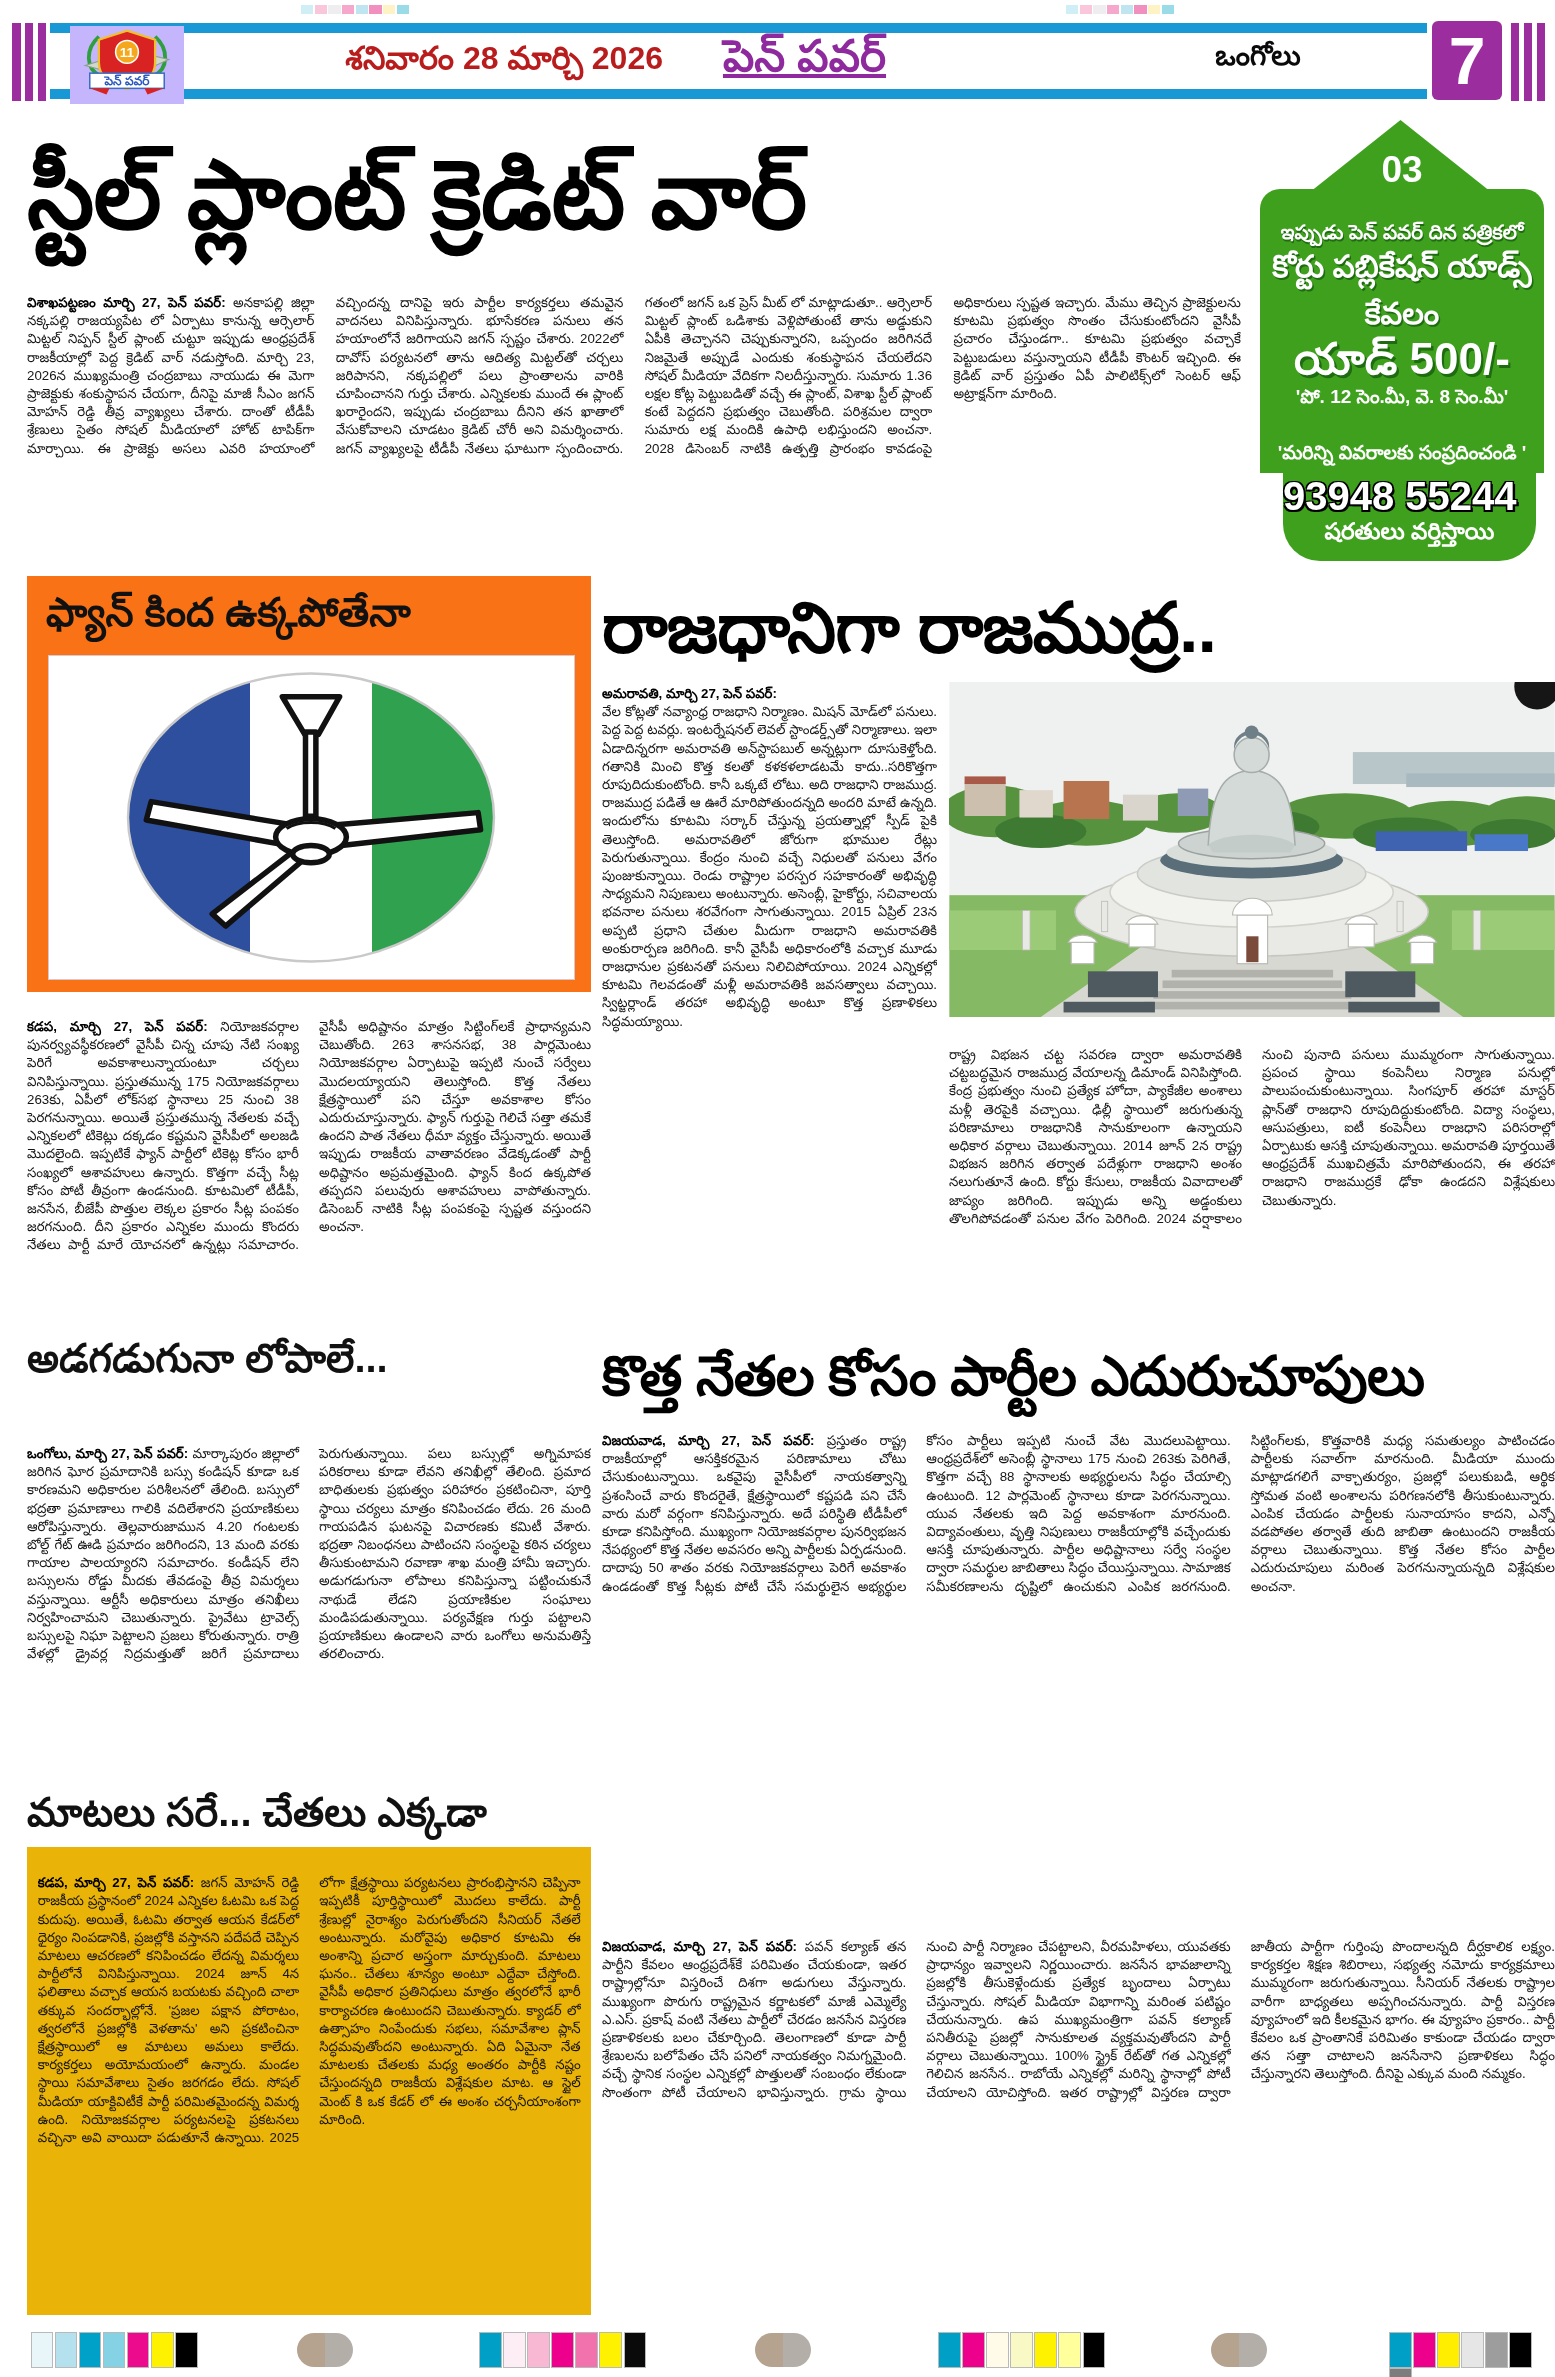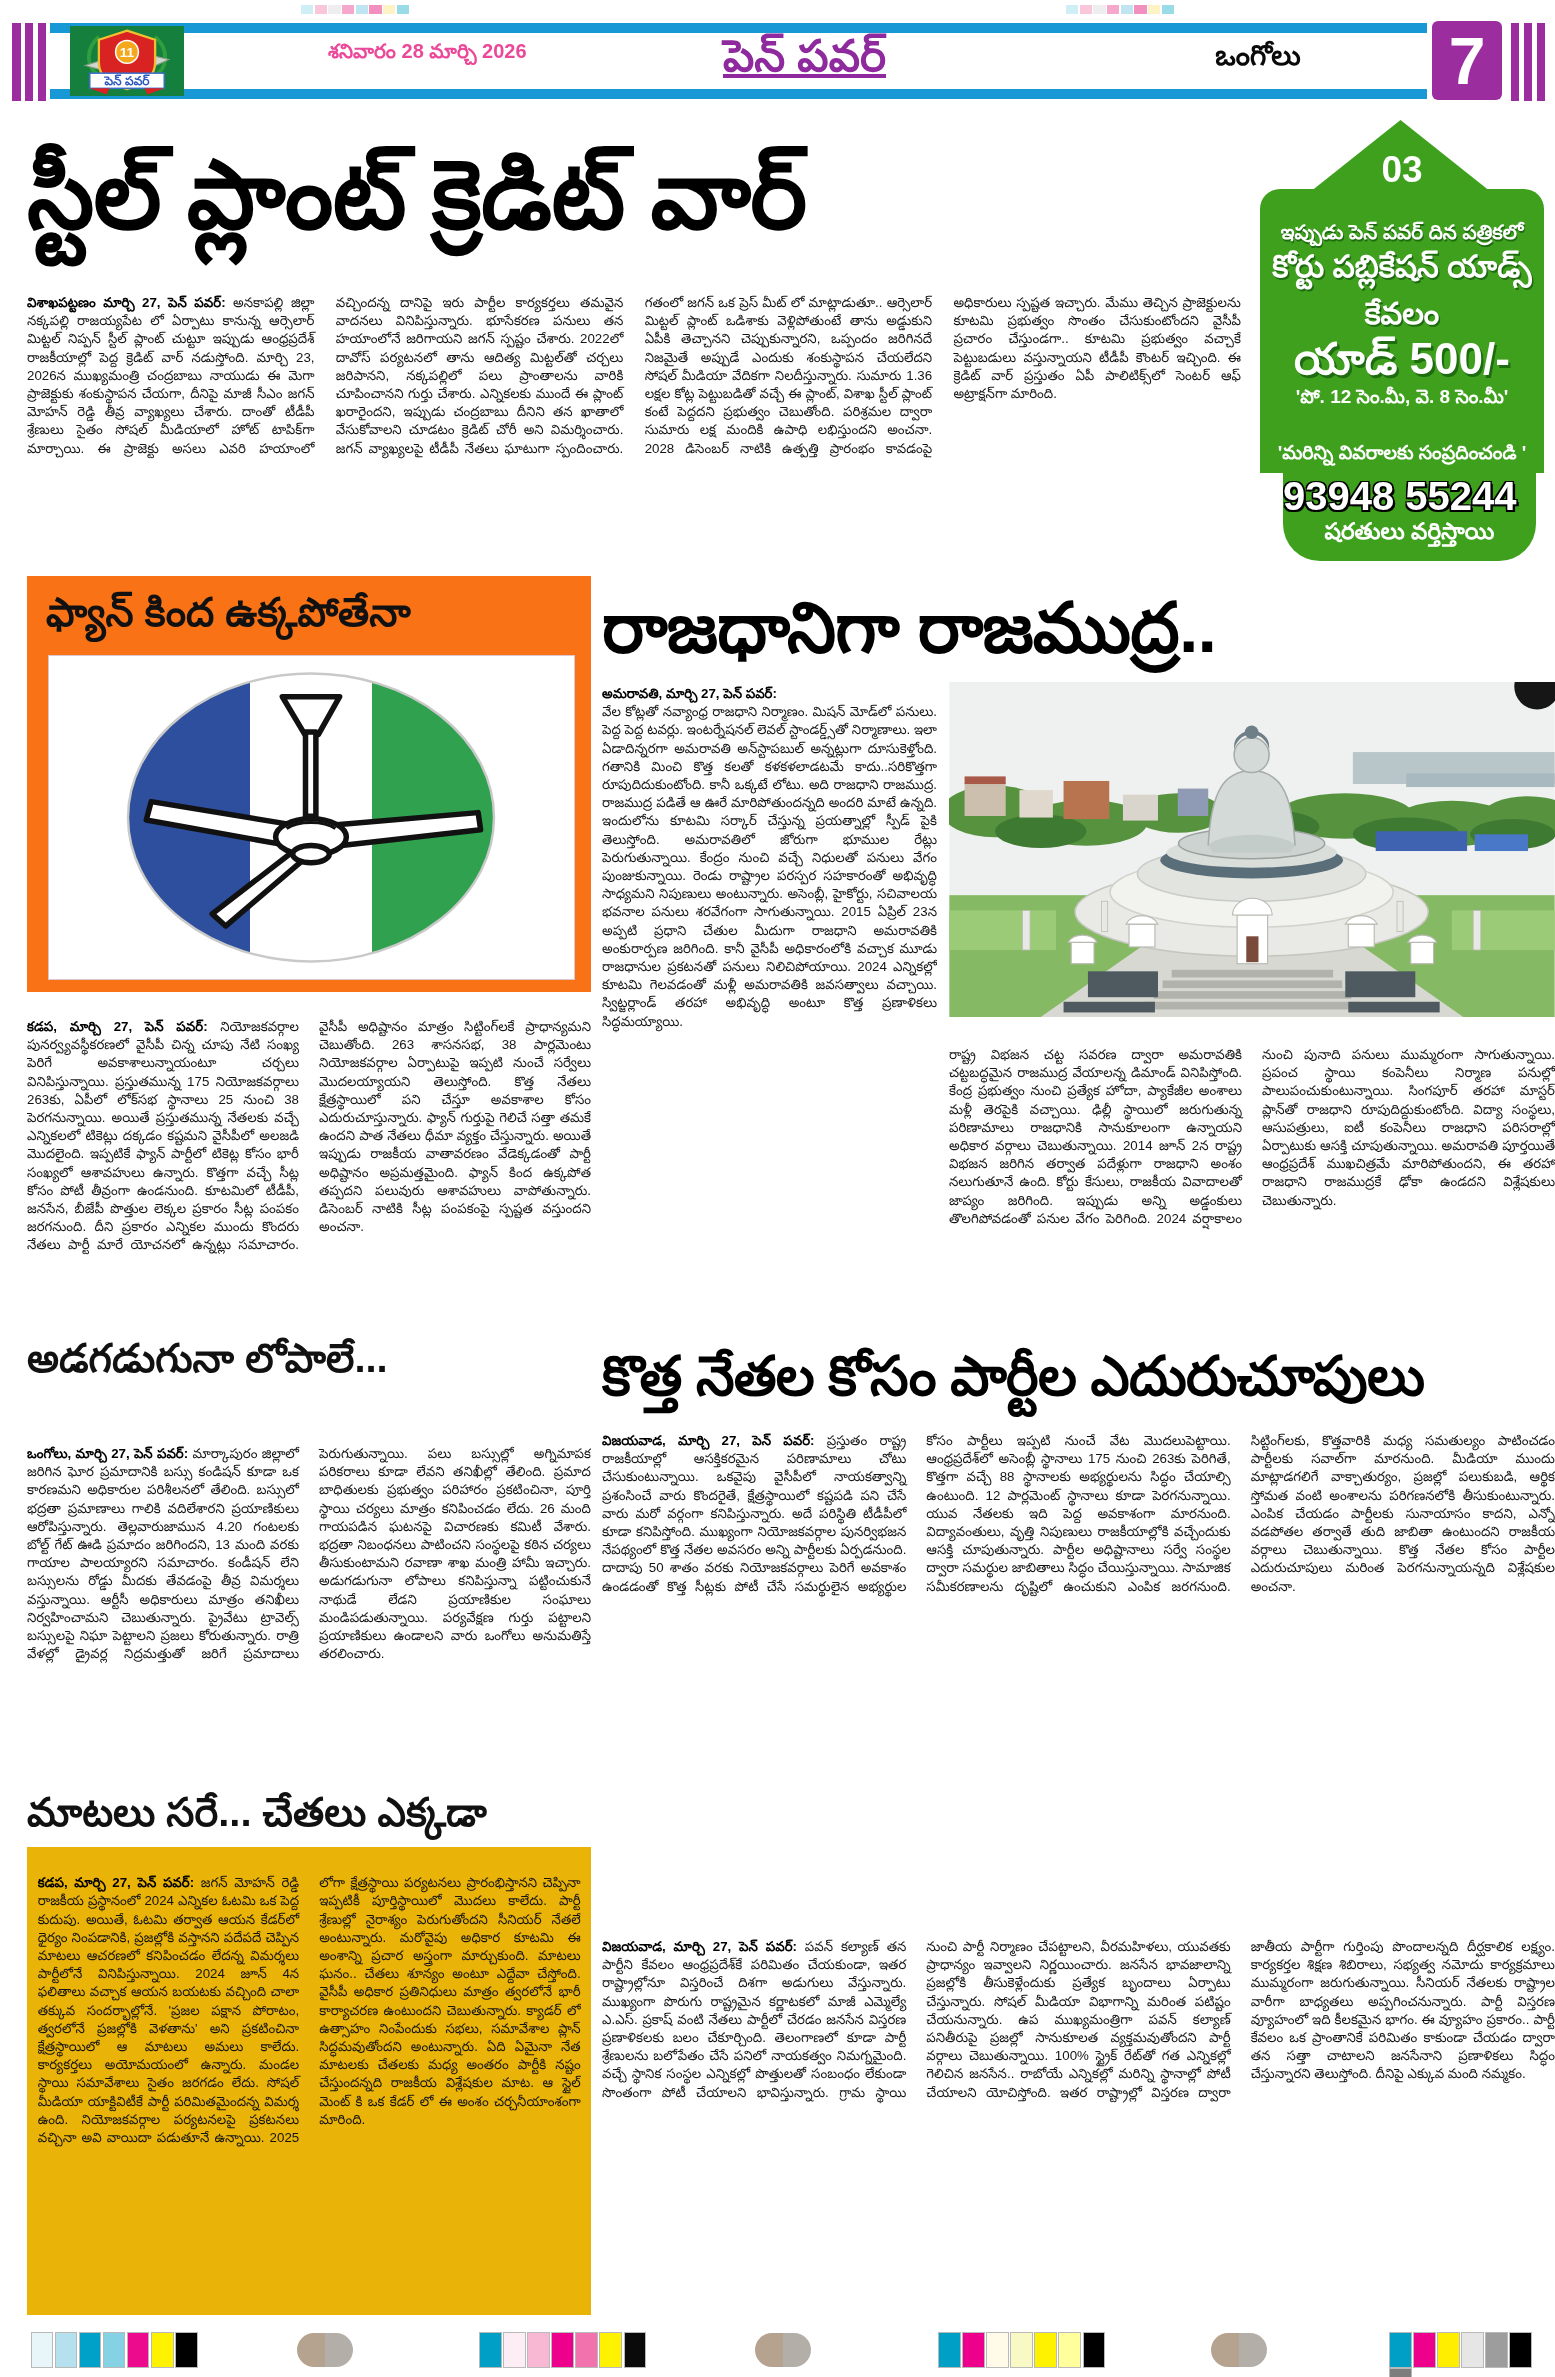"11" div.abs { background: #15803d -> #c4b5fd; height: 70px -> 78px }
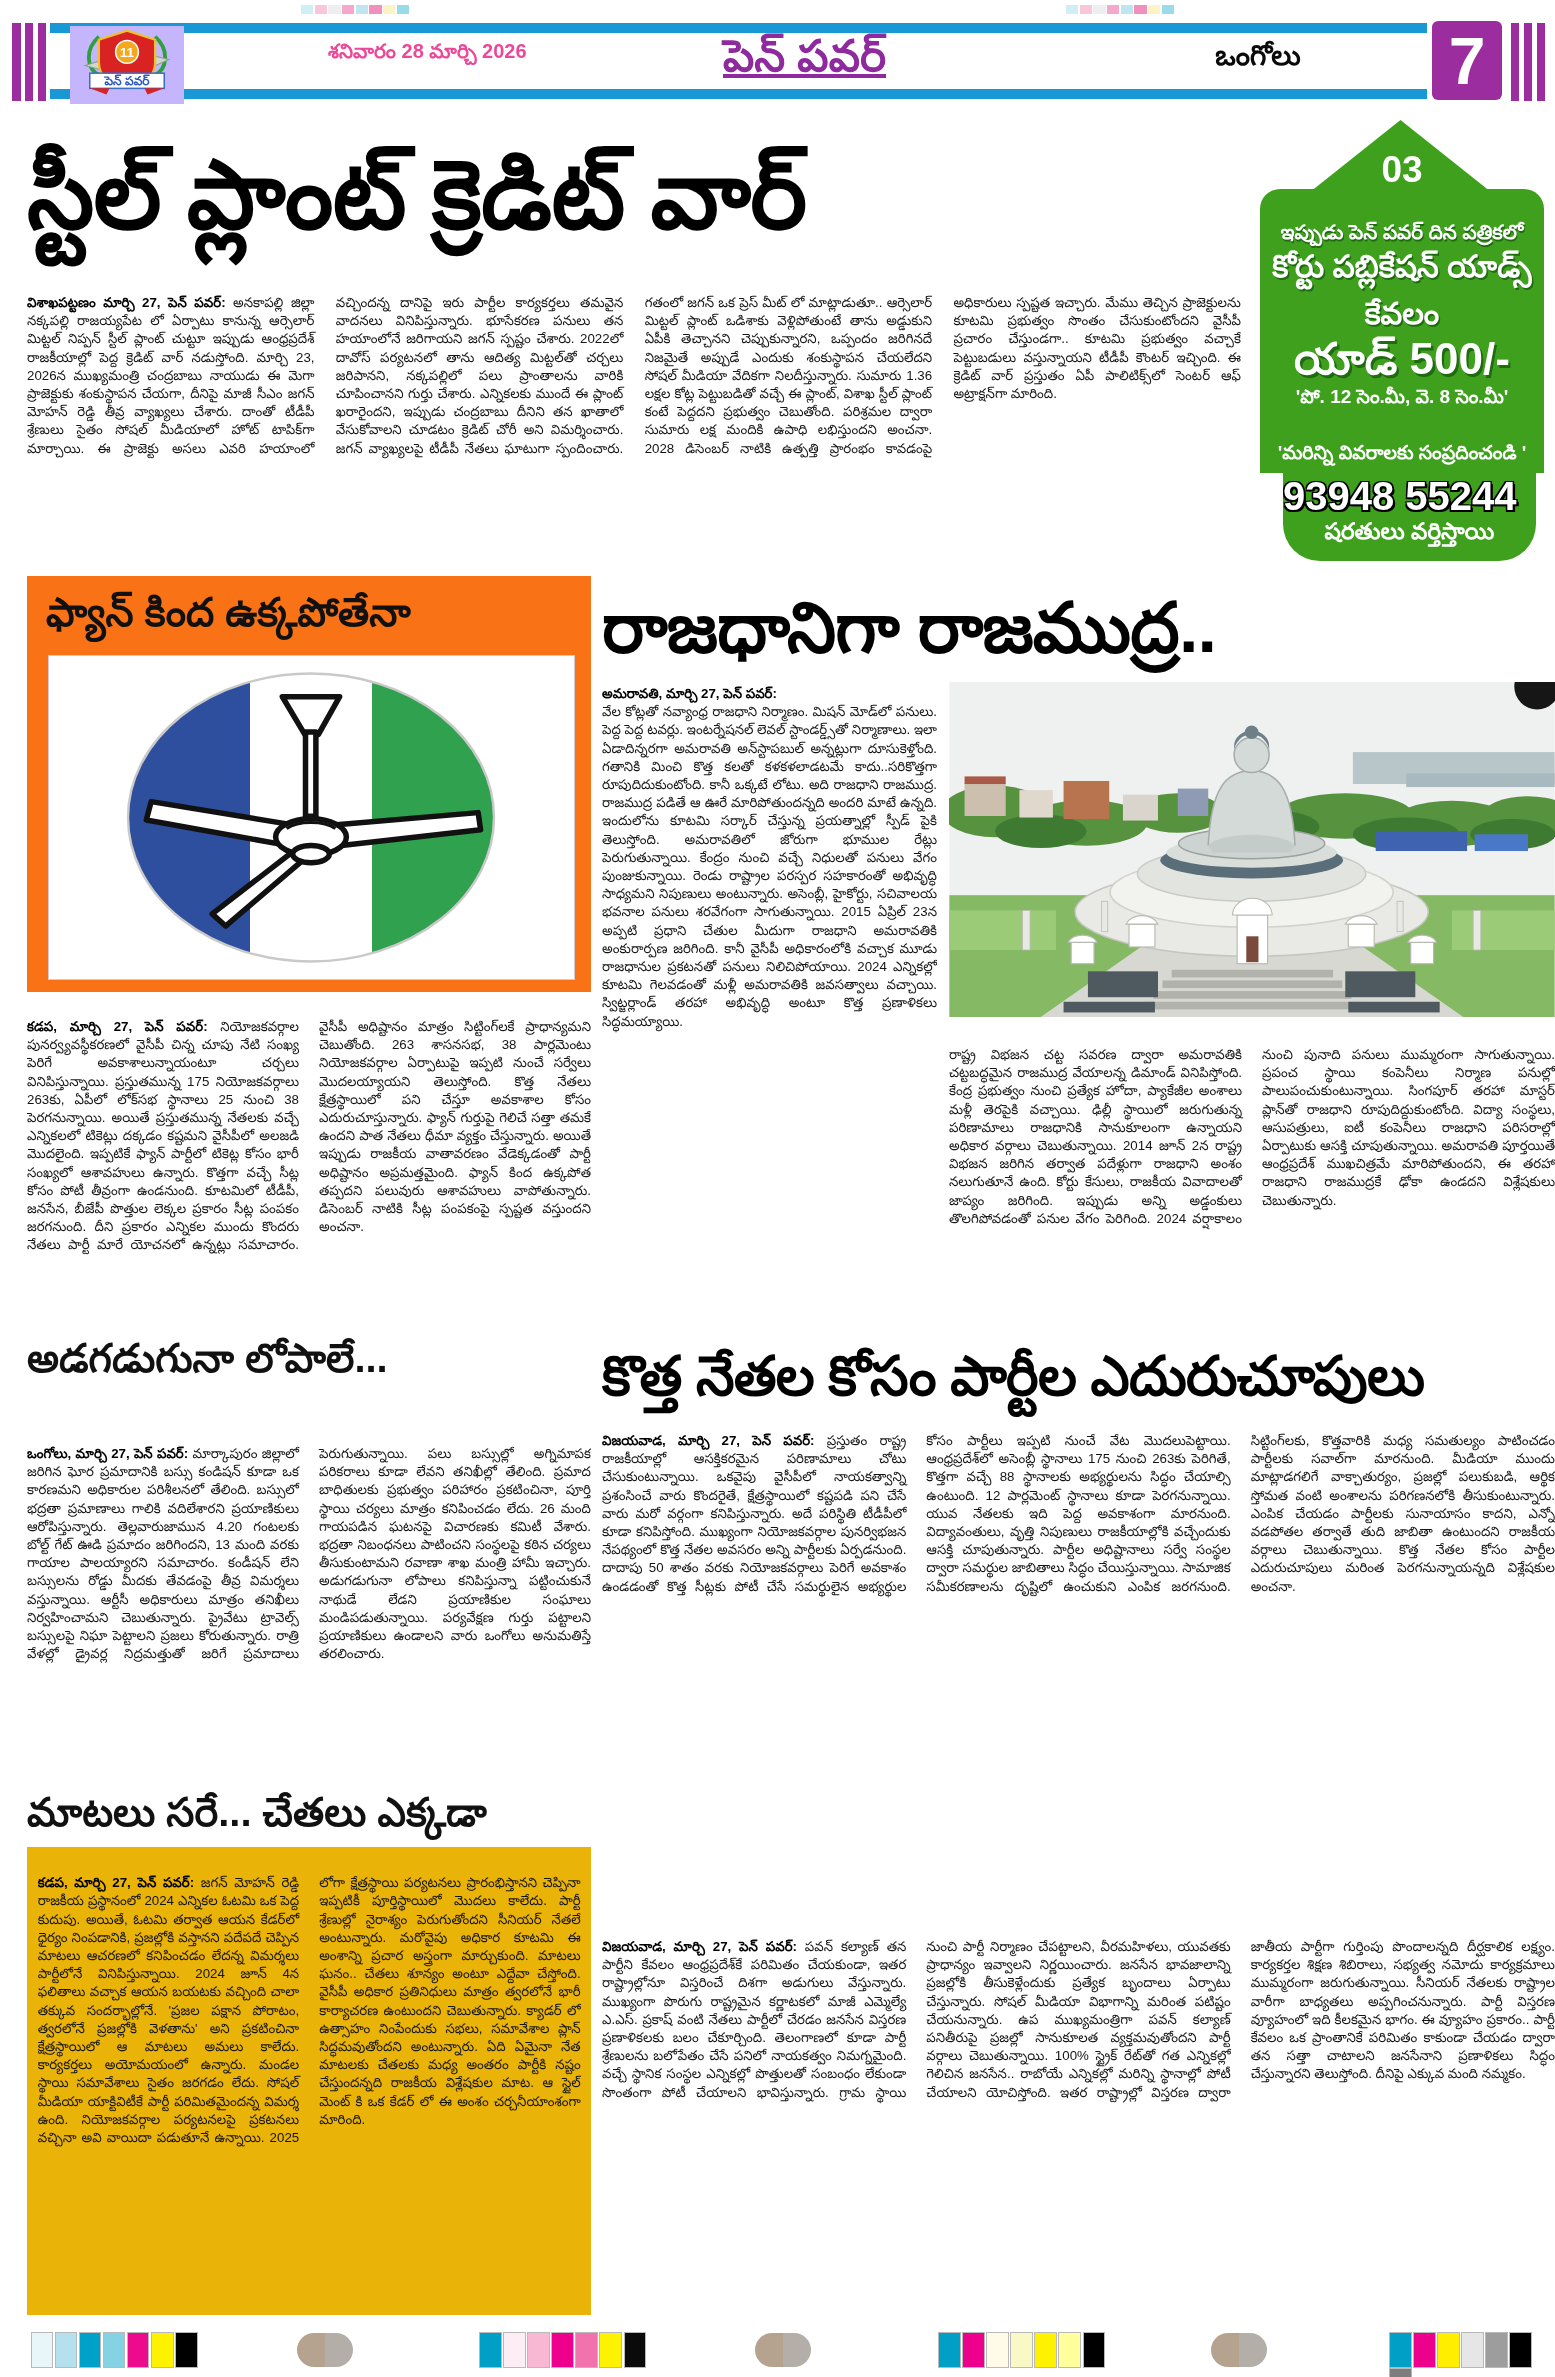"శనివారం 28 మార్చి 2026" .hdr-date { color: #ec4899 -> #b91c1c; font-size: 20px -> 32px; text-align: left -> right }
